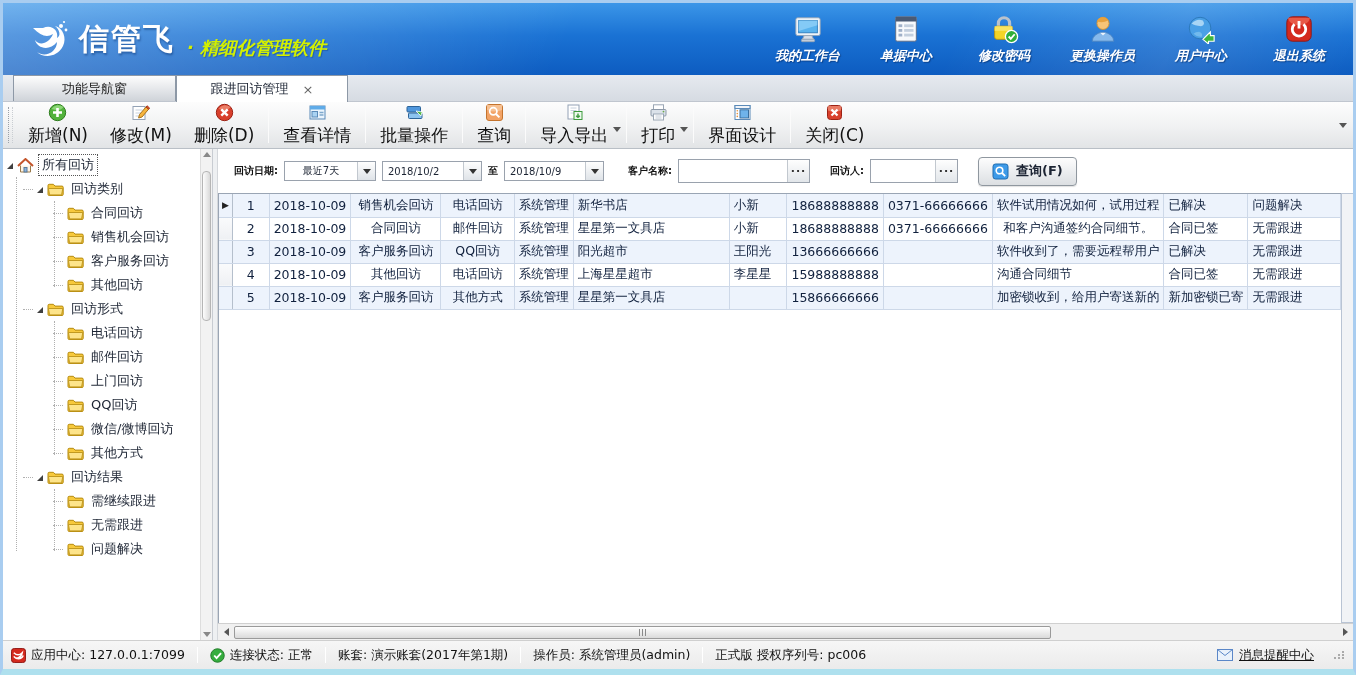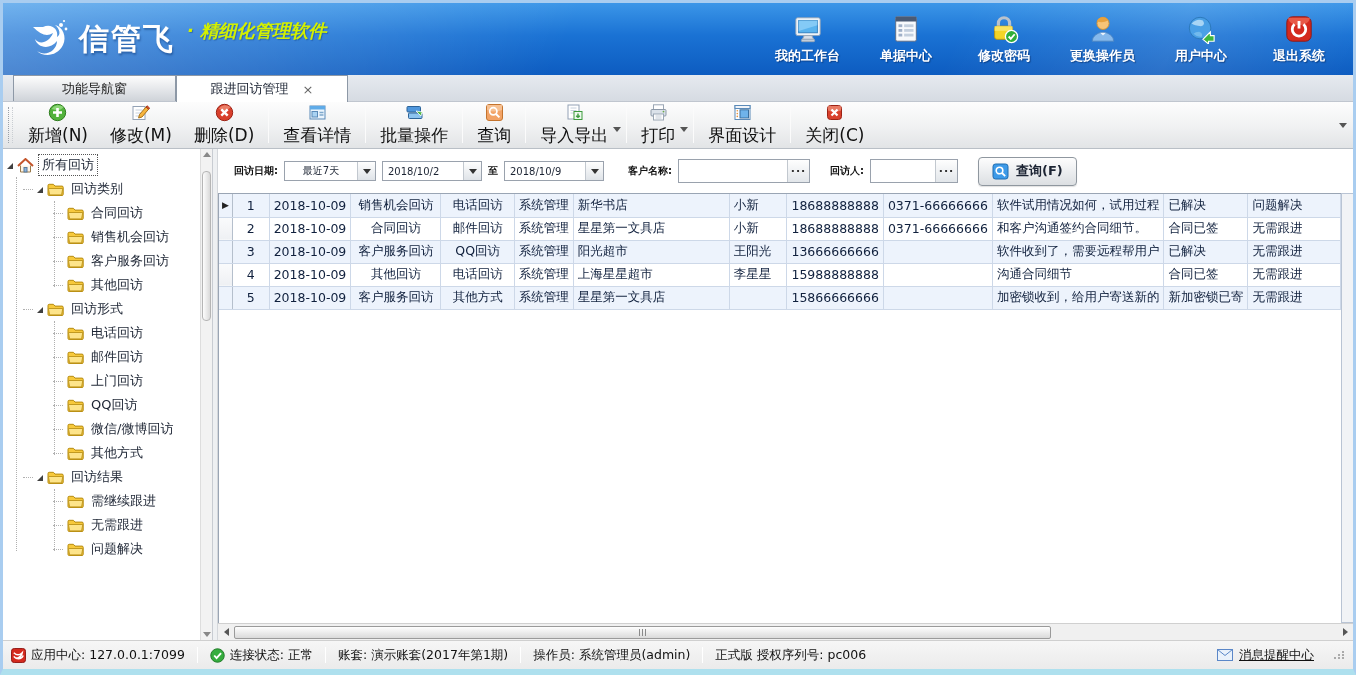"信管飞" .logo { align-items: flex-start -> flex-end }
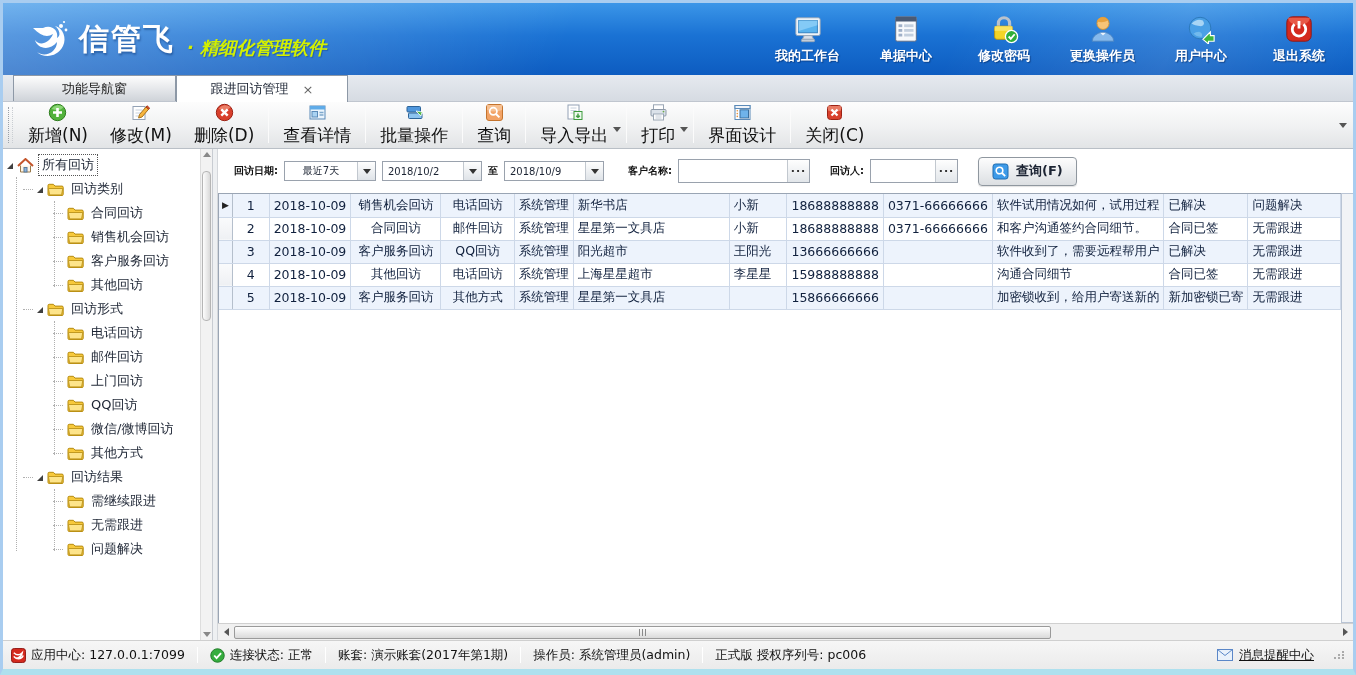"我的工作台" .bn-label { font-style: none -> italic }
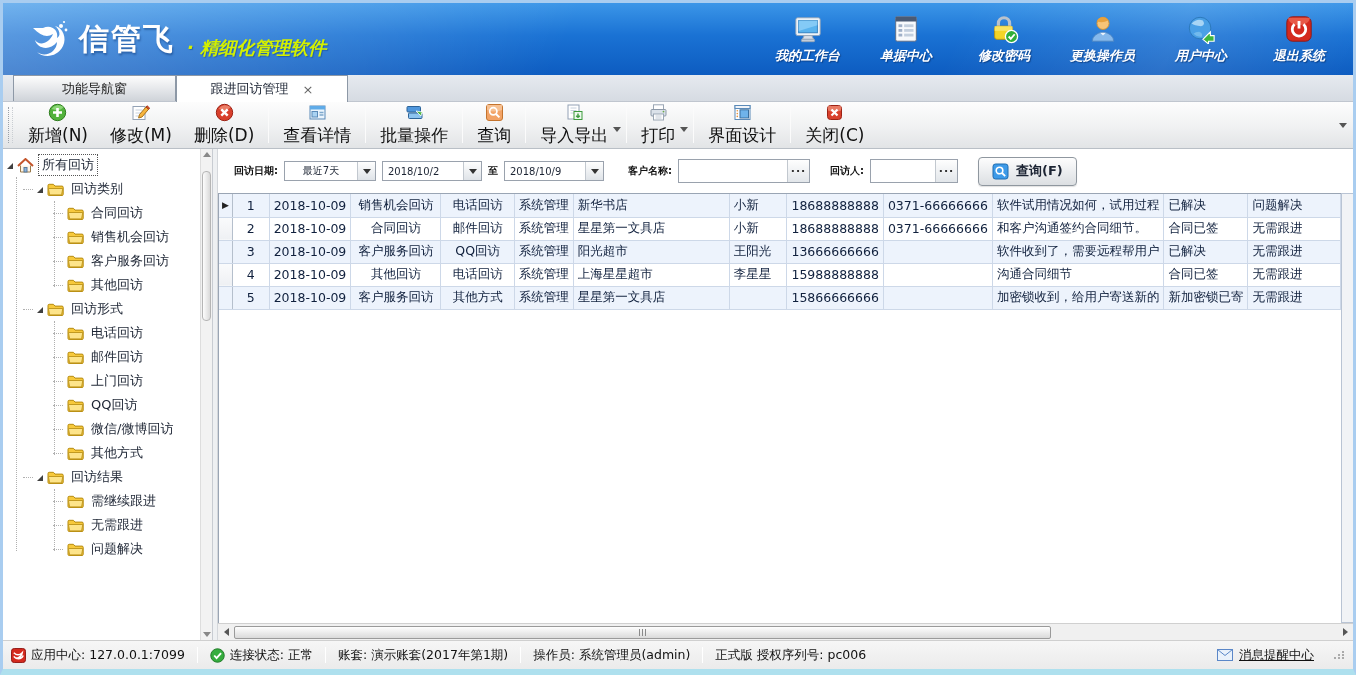"和客户沟通签约合同细节。" td { text-align: left -> center }
